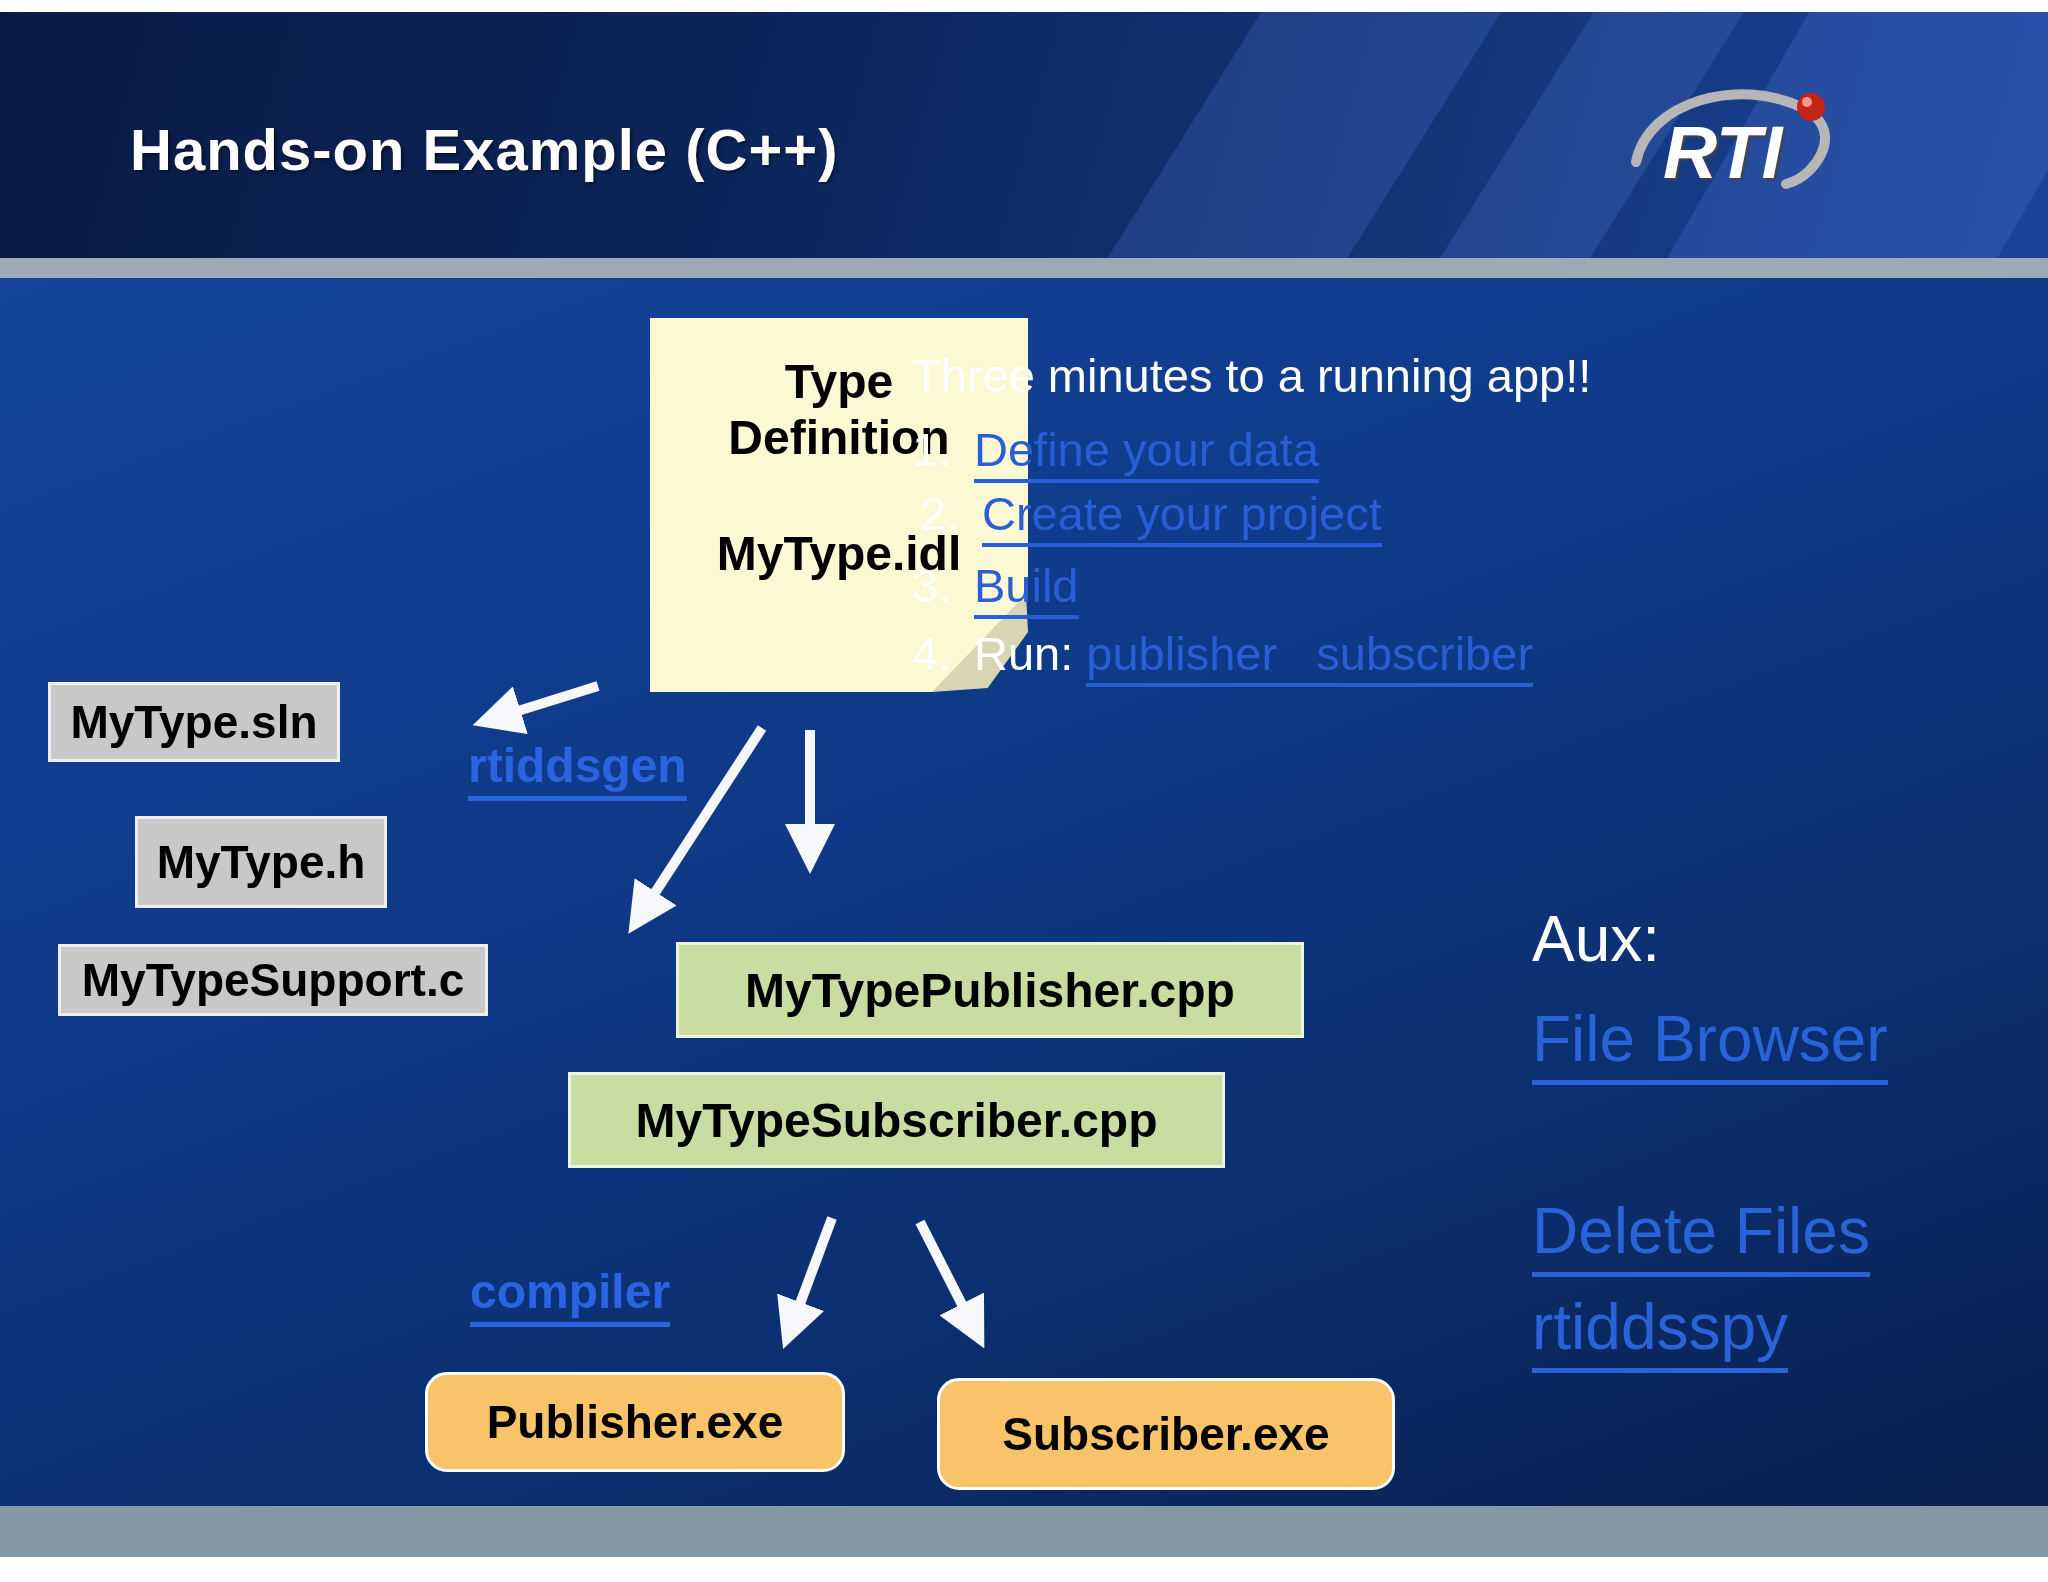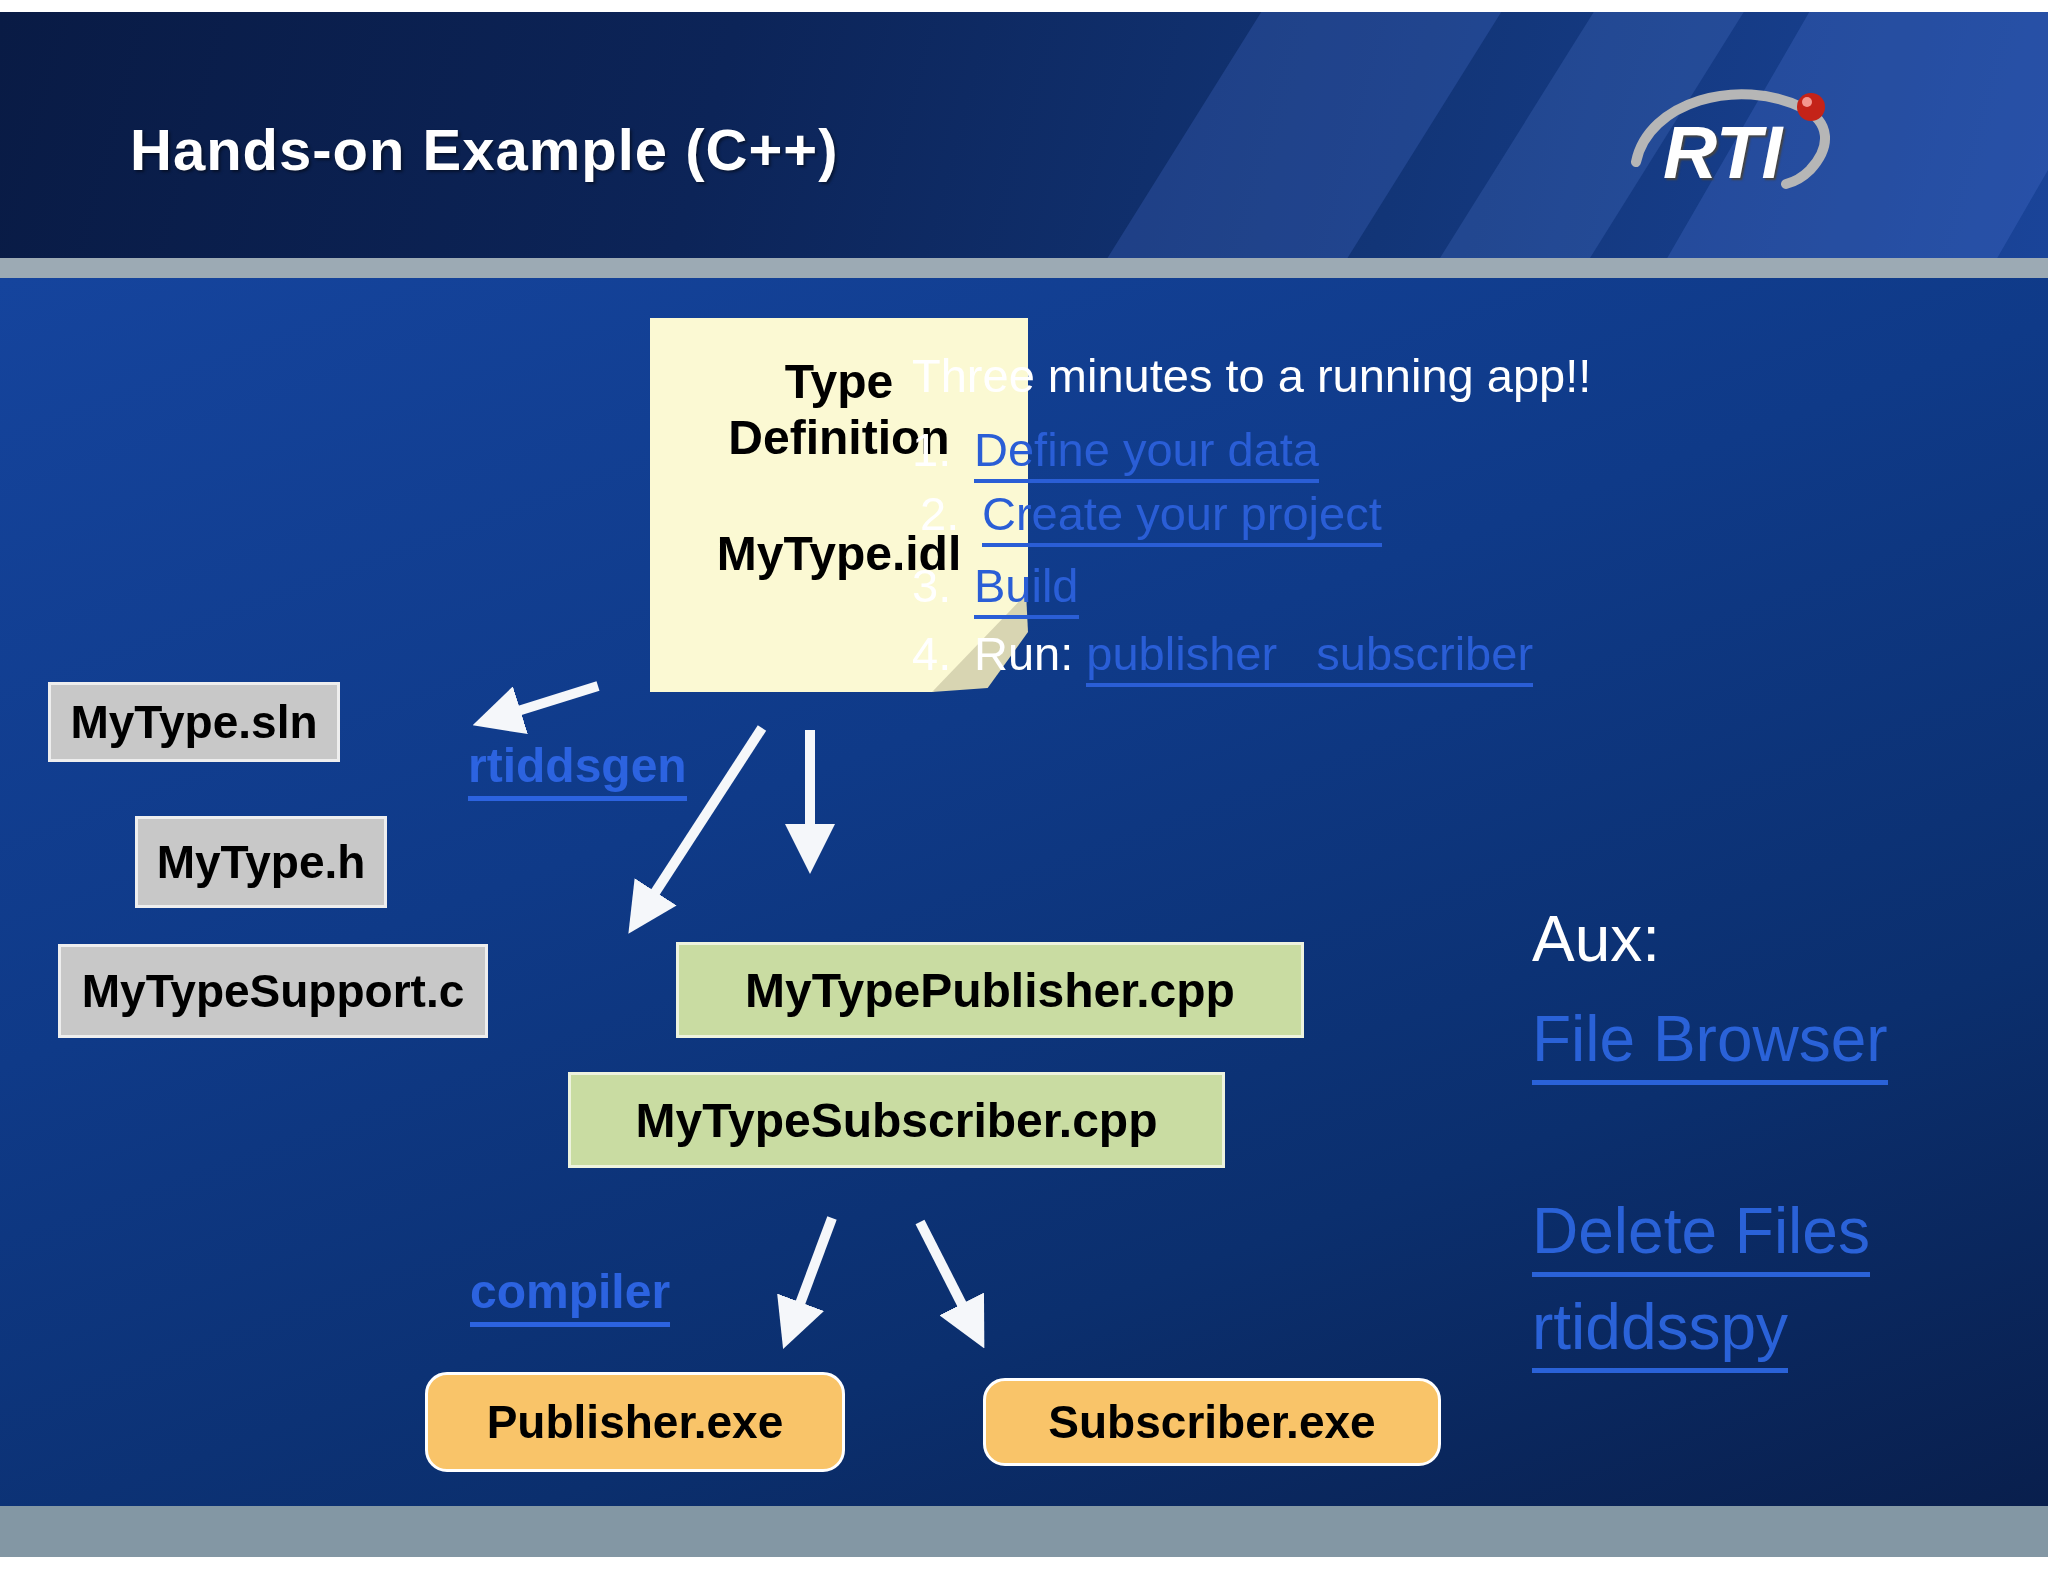"MyTypeSupport.c" .box-support { height: 94px -> 72px }
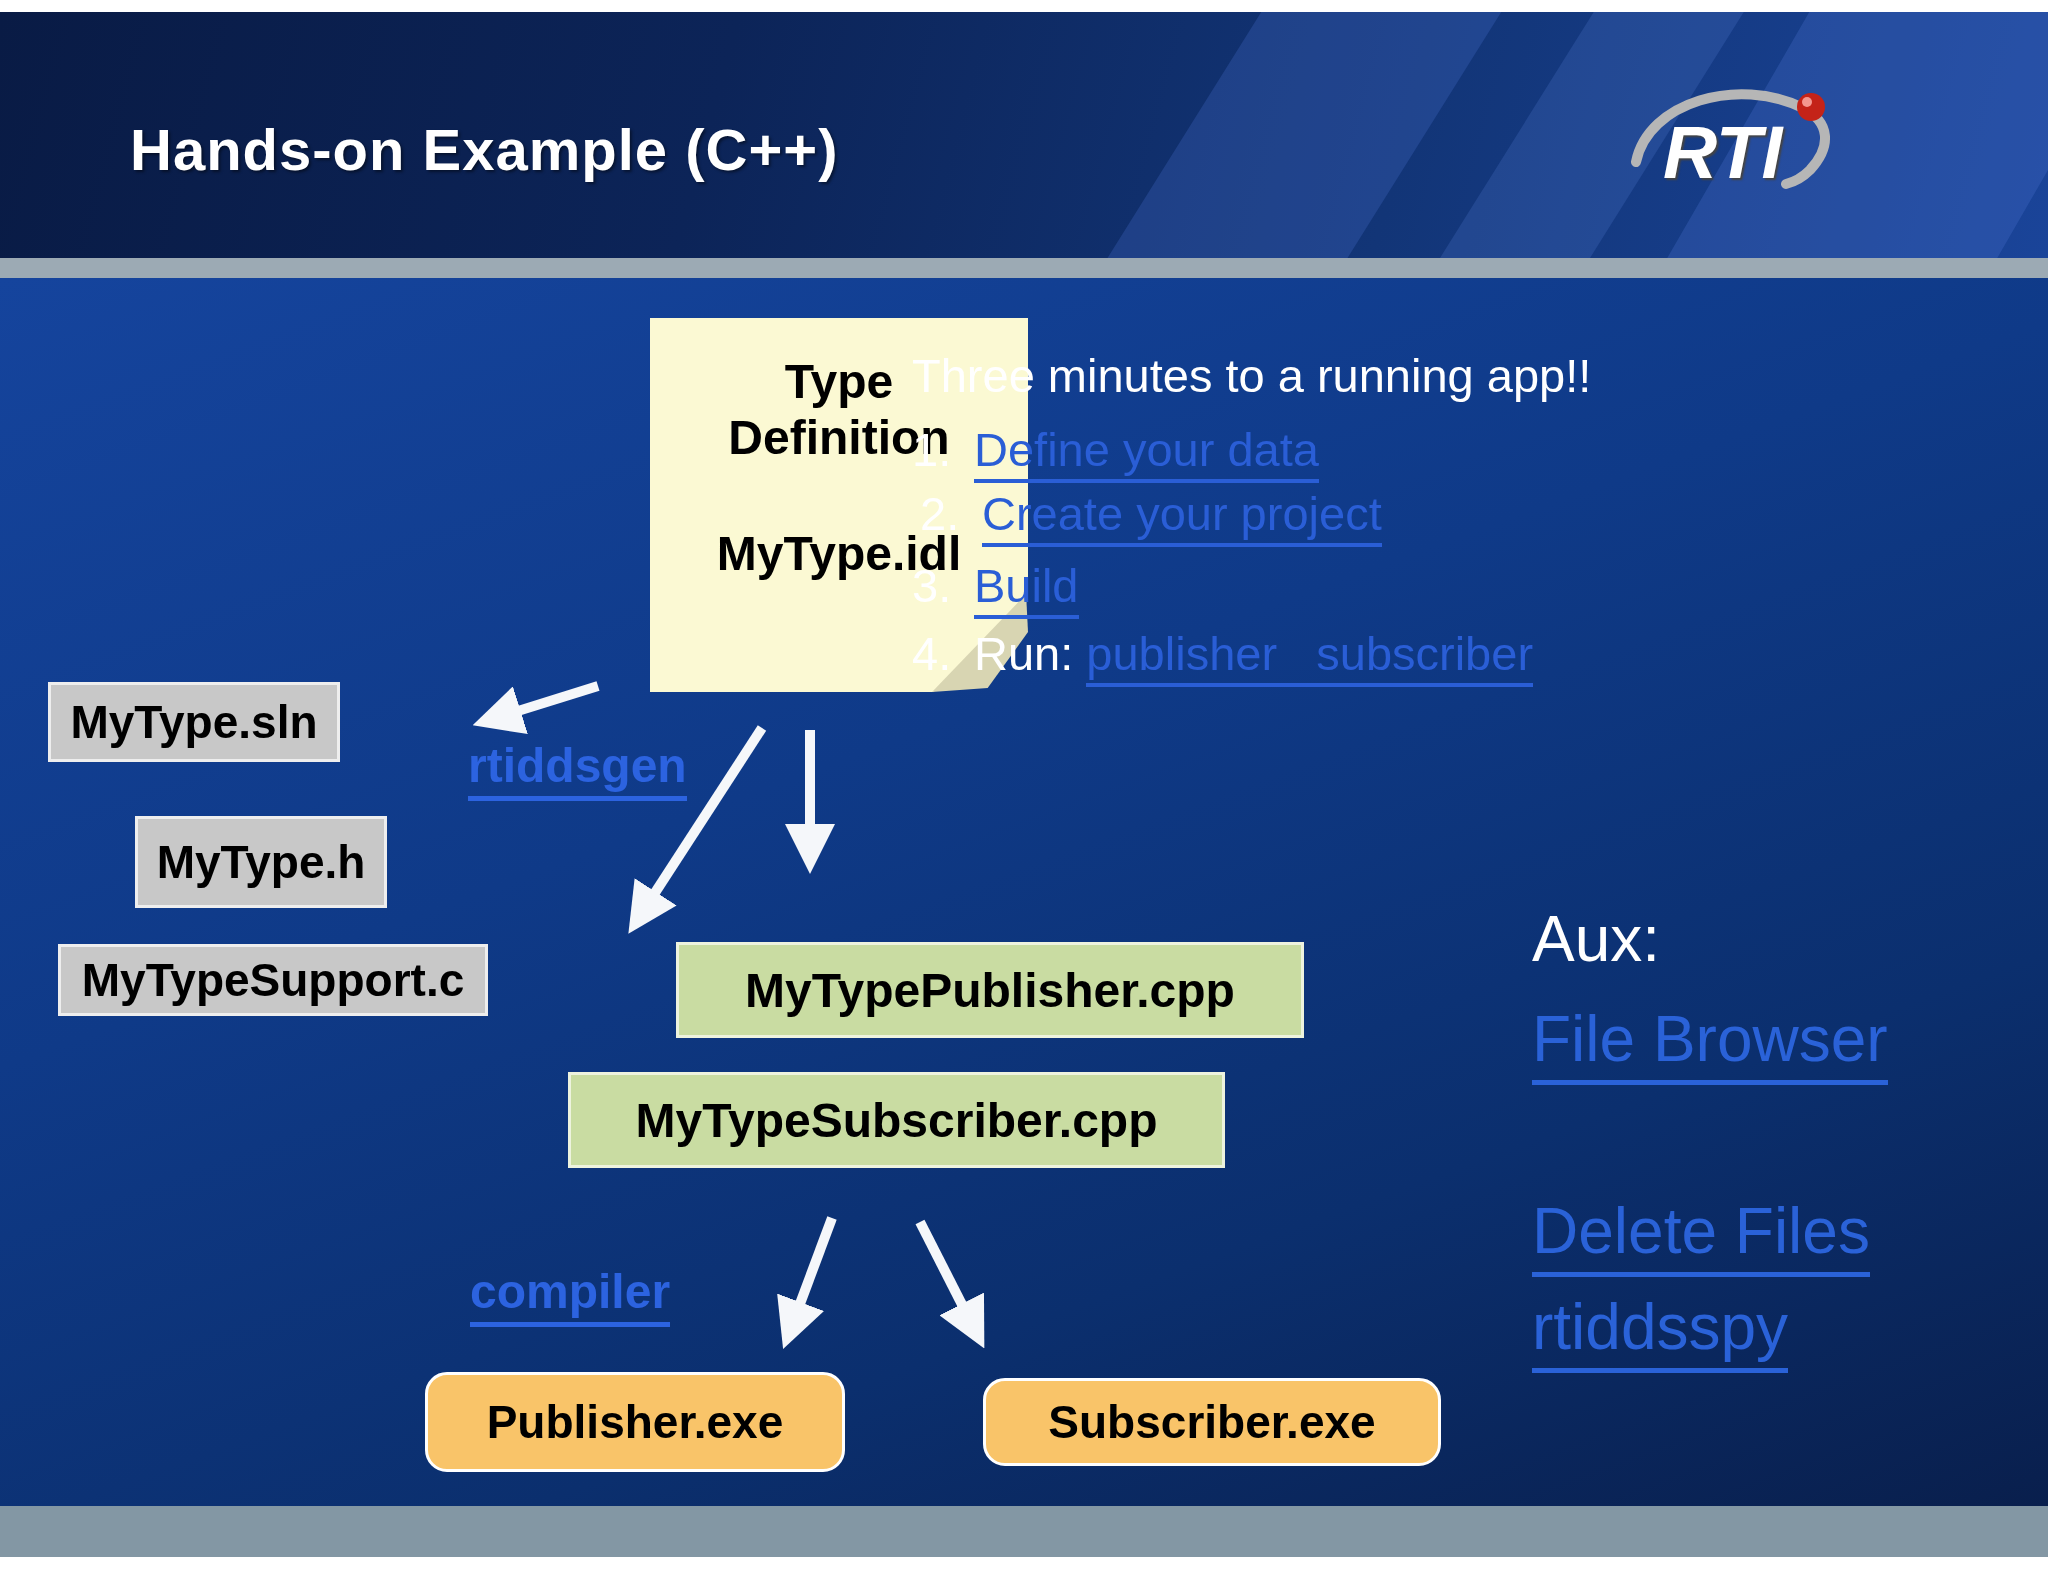"Subscriber.exe" .box-subexe { height: 88px -> 112px; margin-left: 46px -> none }
